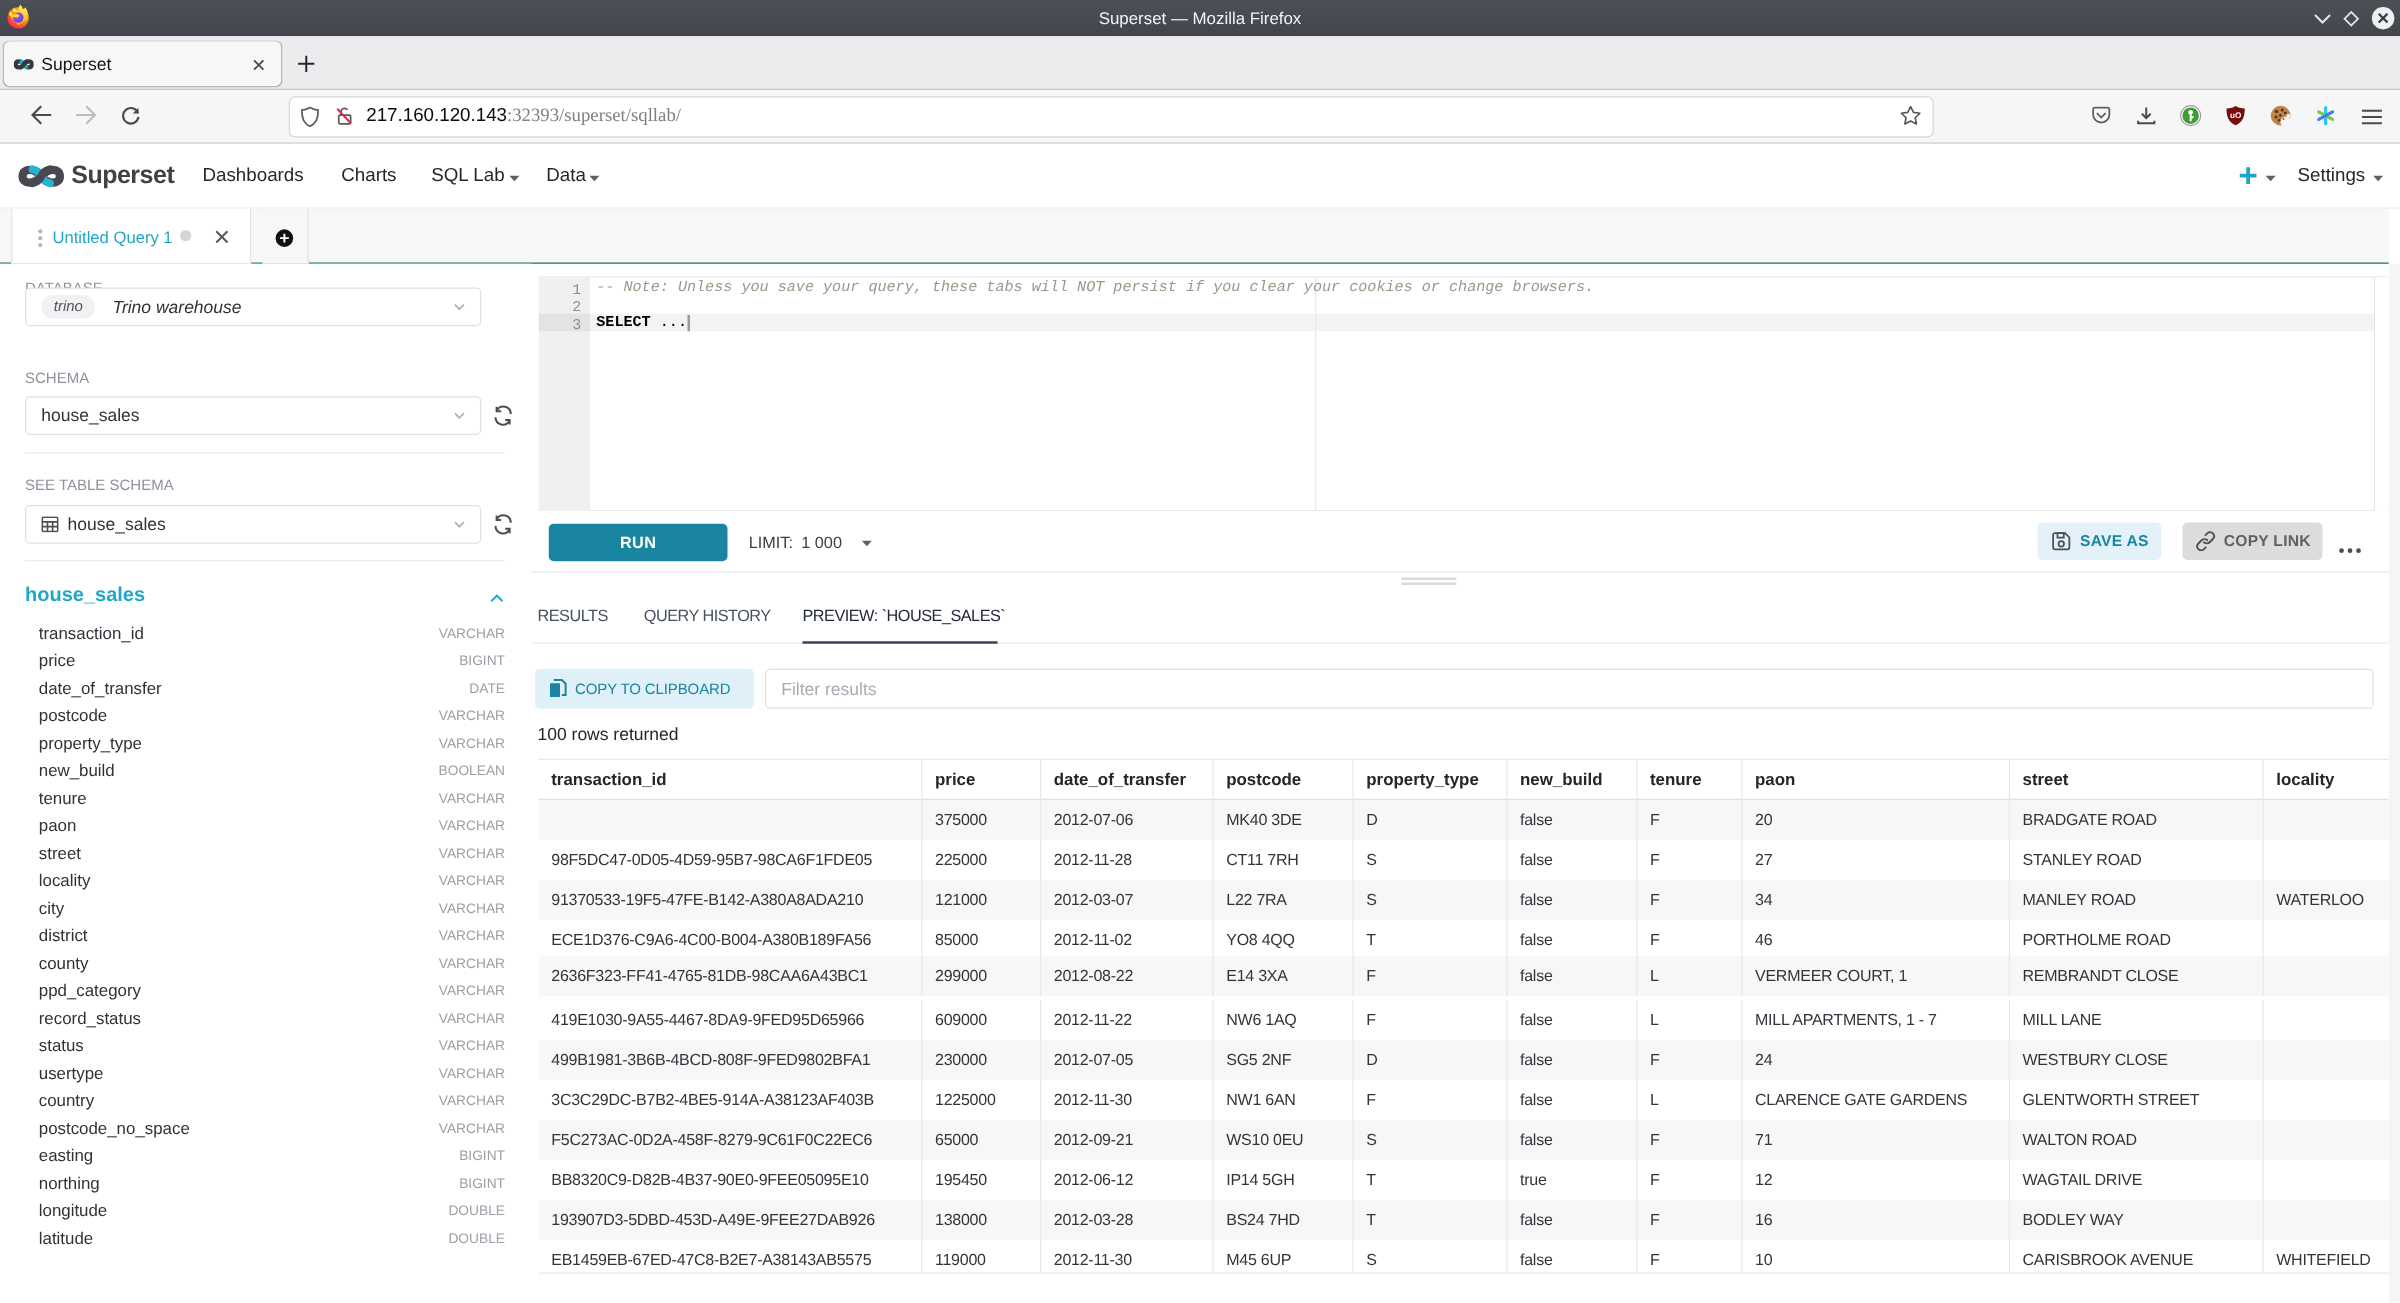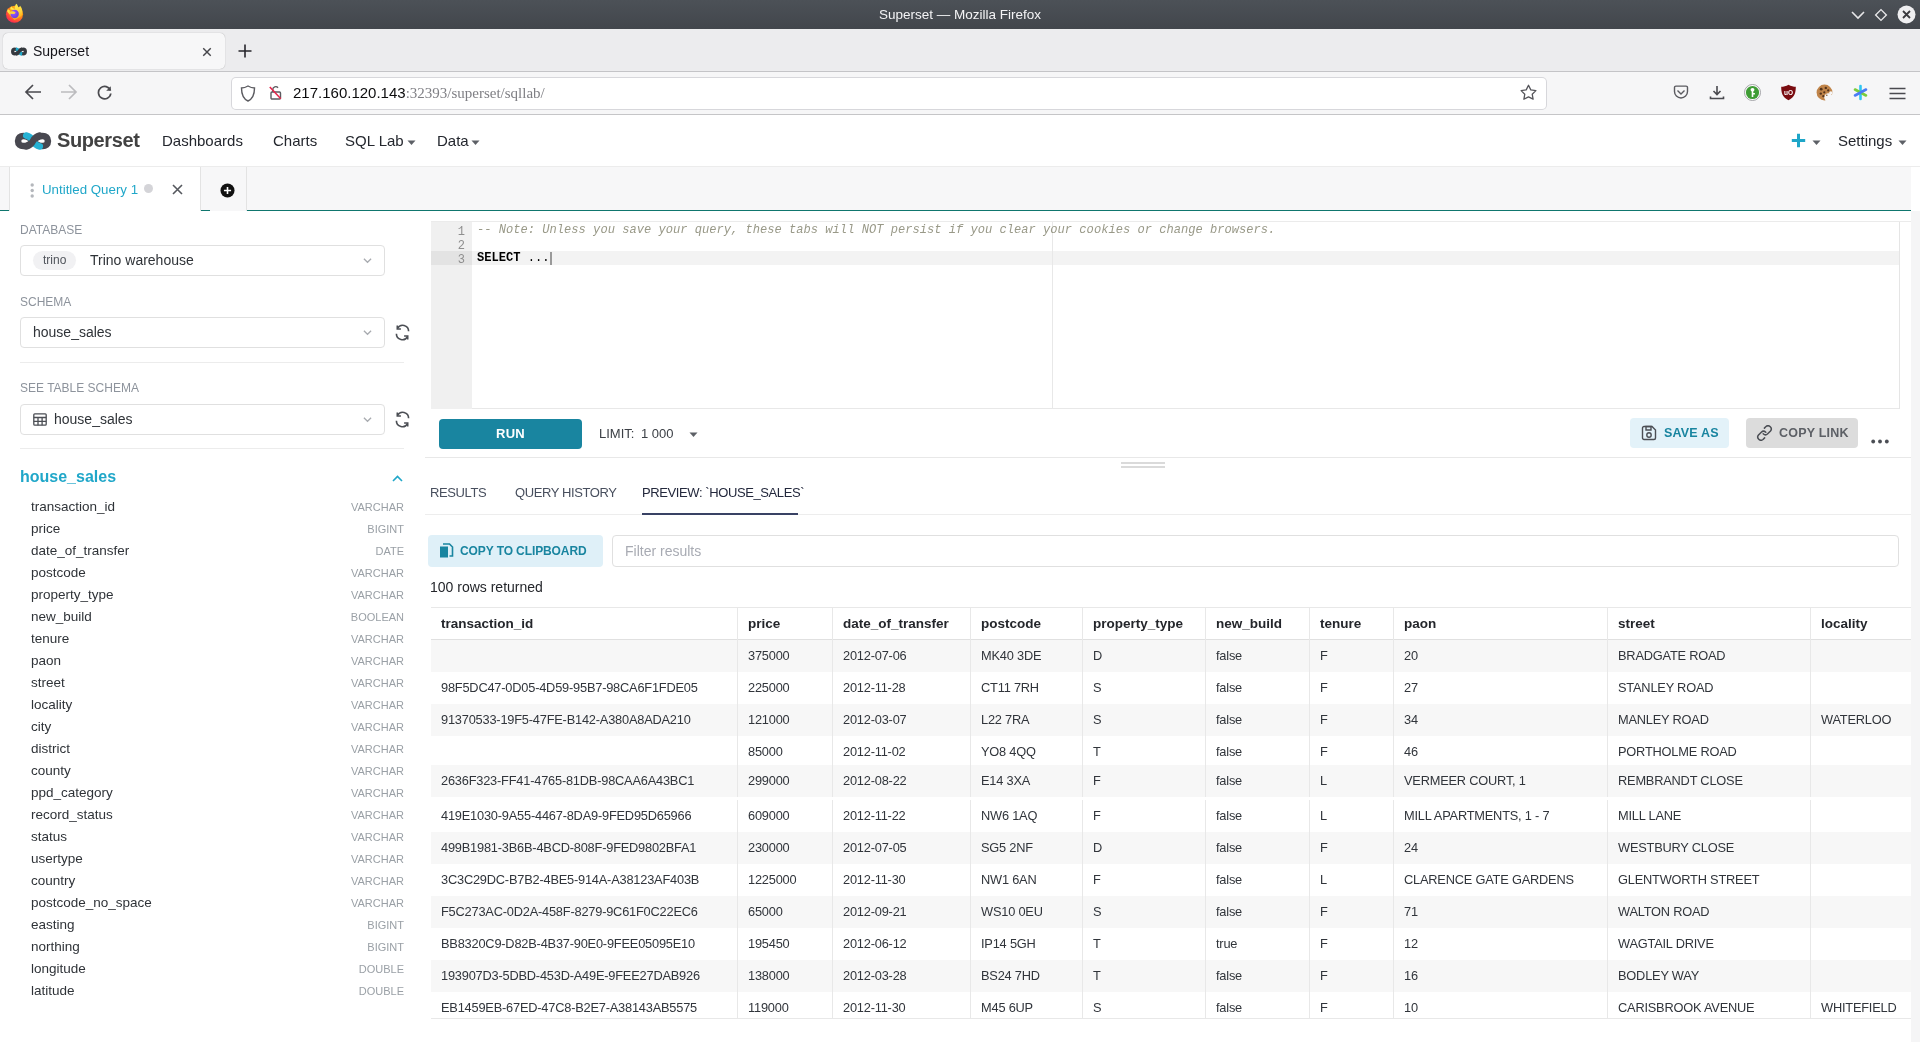"trino" div.sbselect { font-style: none -> italic; top: 34px -> 19px }
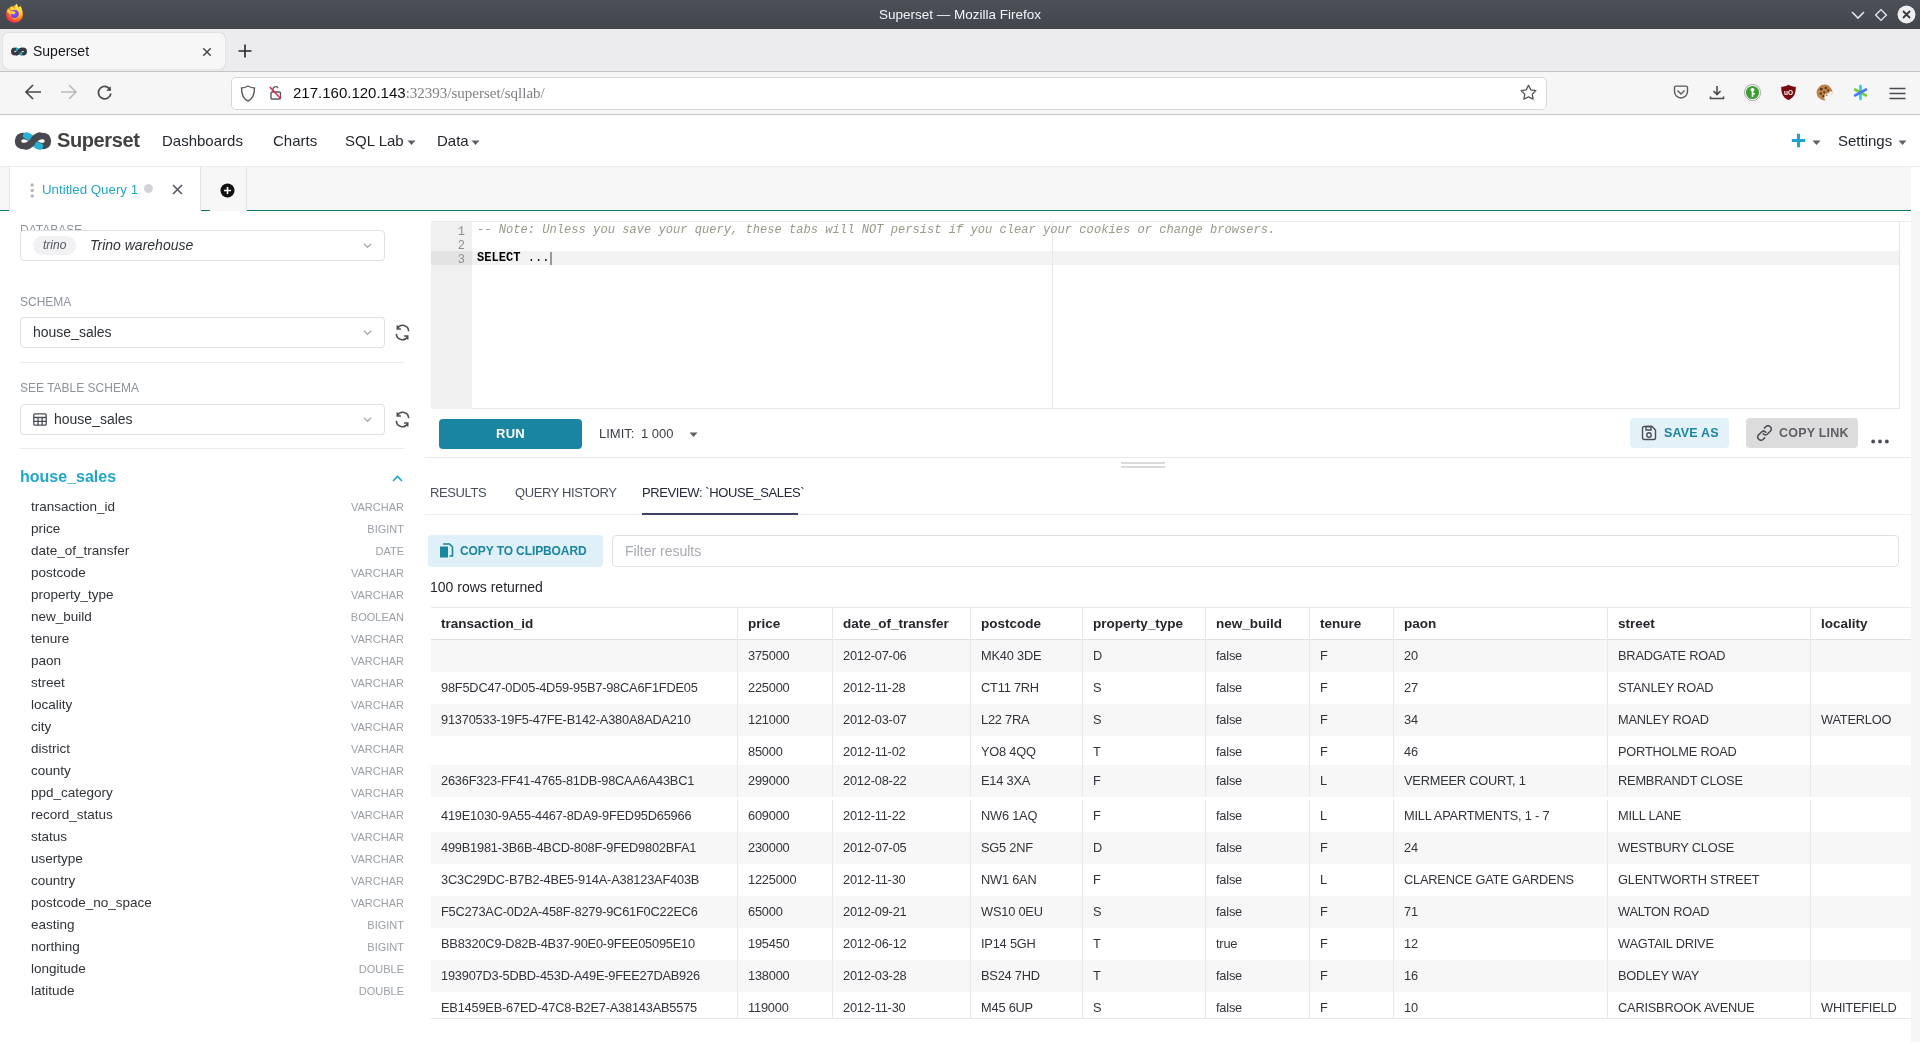"COPY TO CLIPBOARD" div.abs { font-weight: bold -> normal }
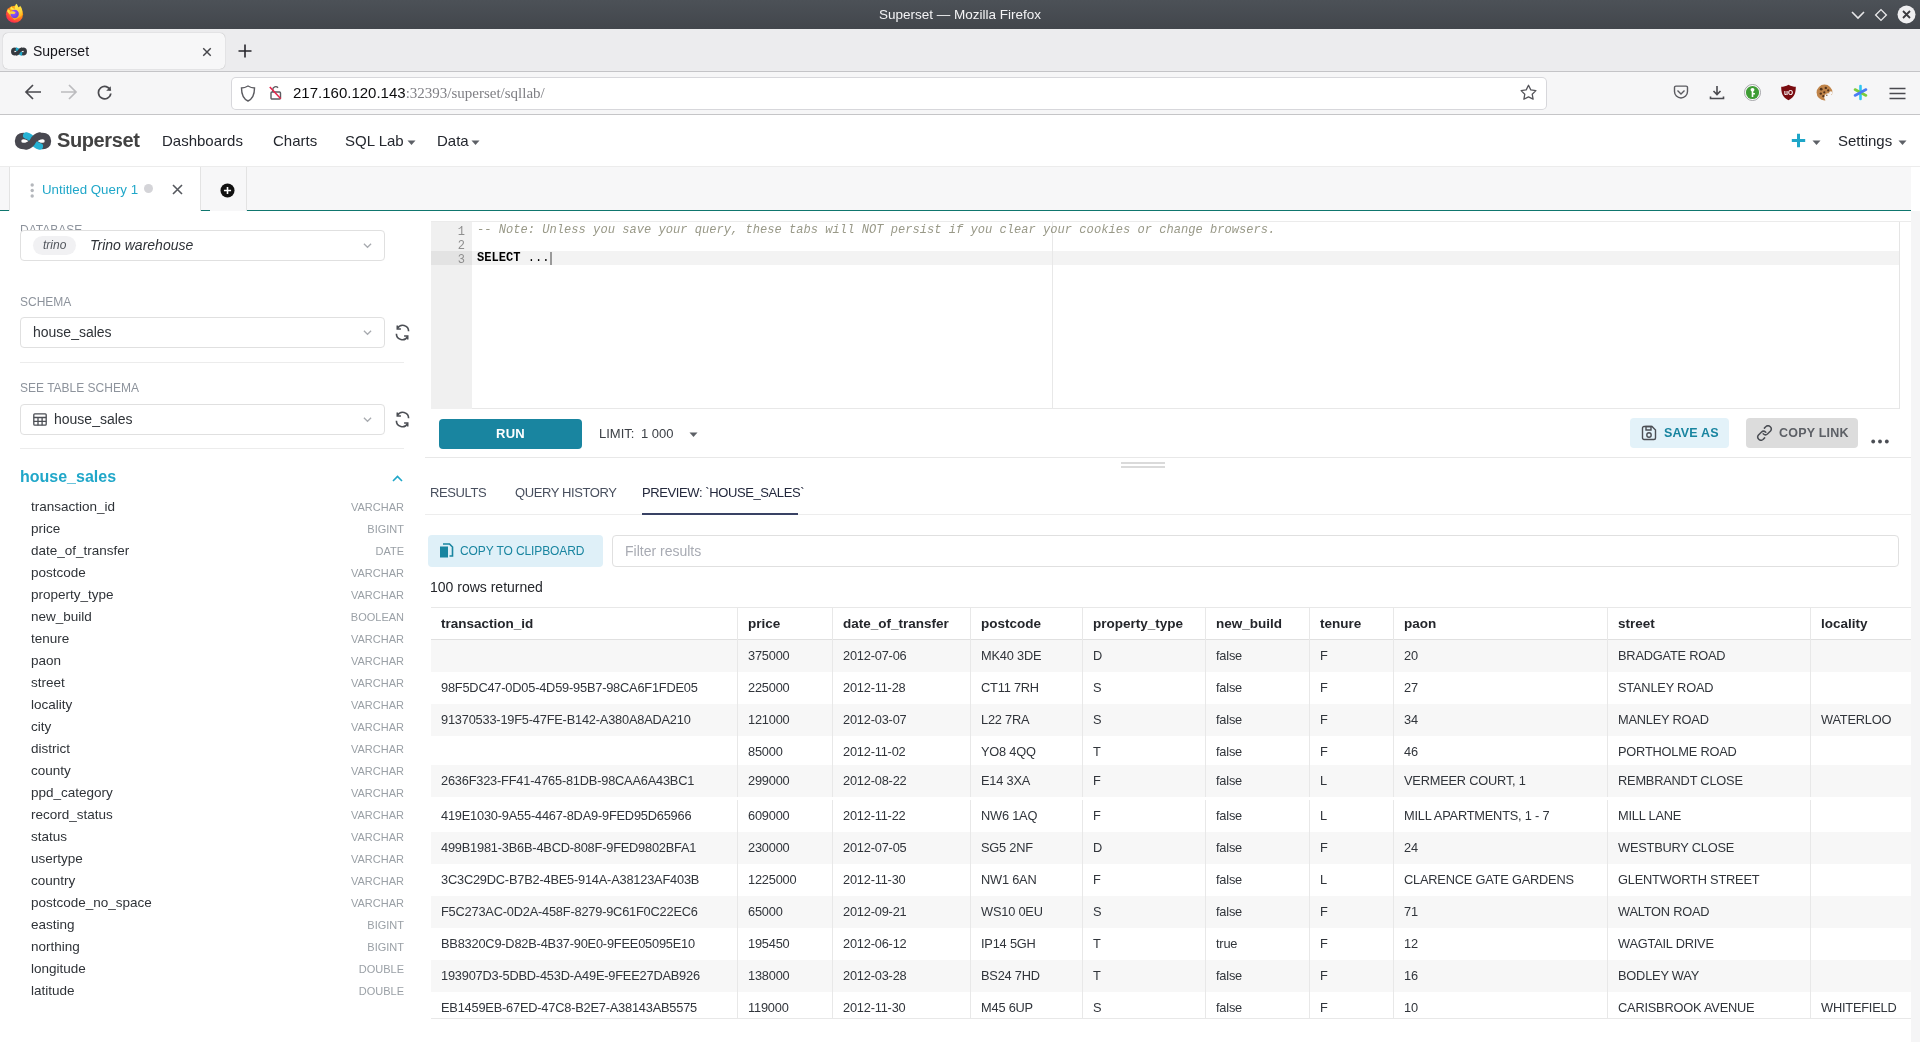"ECE1D376-C9A6-4C00-B004-A380B189FA56" div.cell { html: none -> <div>ECE1D376-C9A6-4C00-B004-A380B189FA56</div> }
